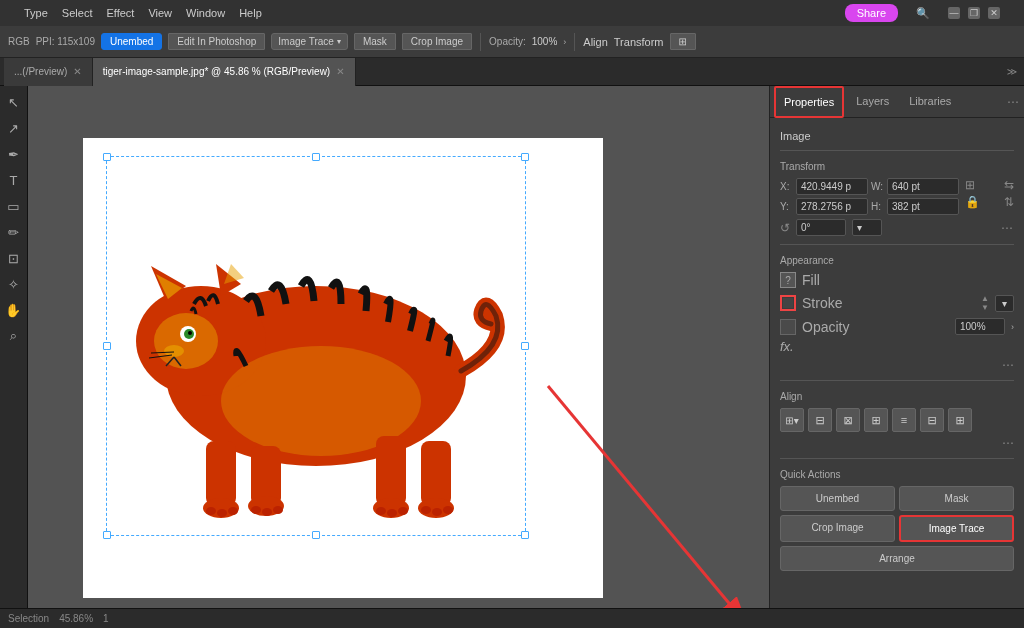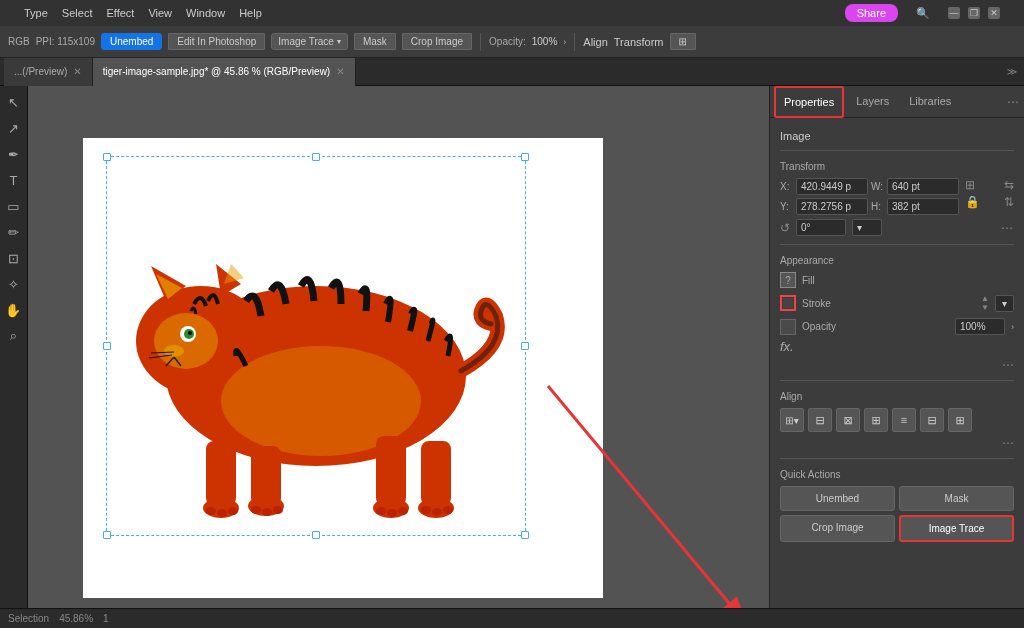"Fill" .appearance-label { font-size: 10px -> 14px }
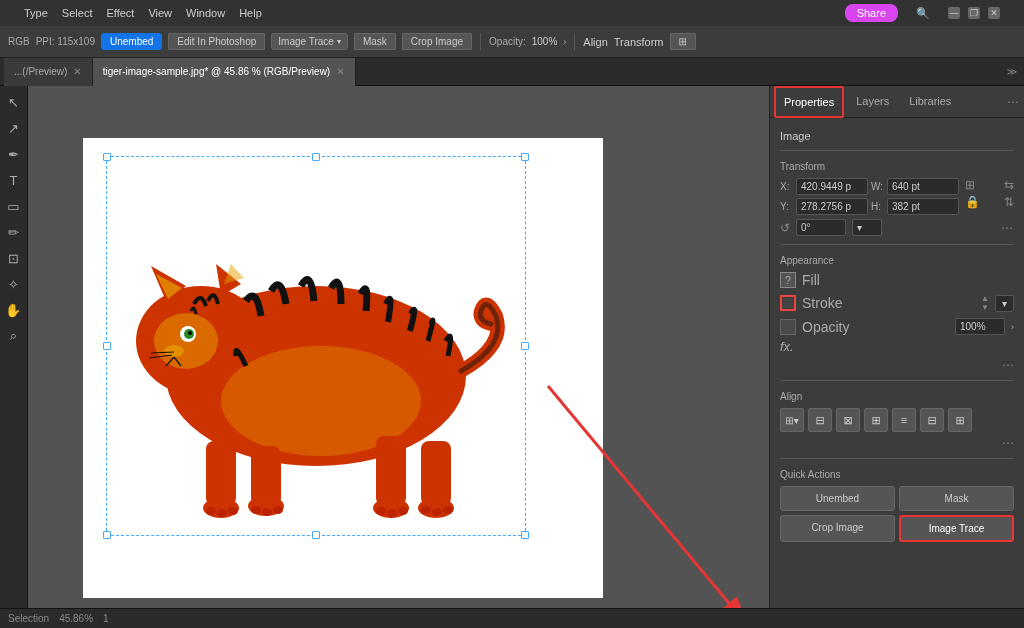"Arrange" div.qa-btn-full { html: none -> <div>Arrange</div> }
